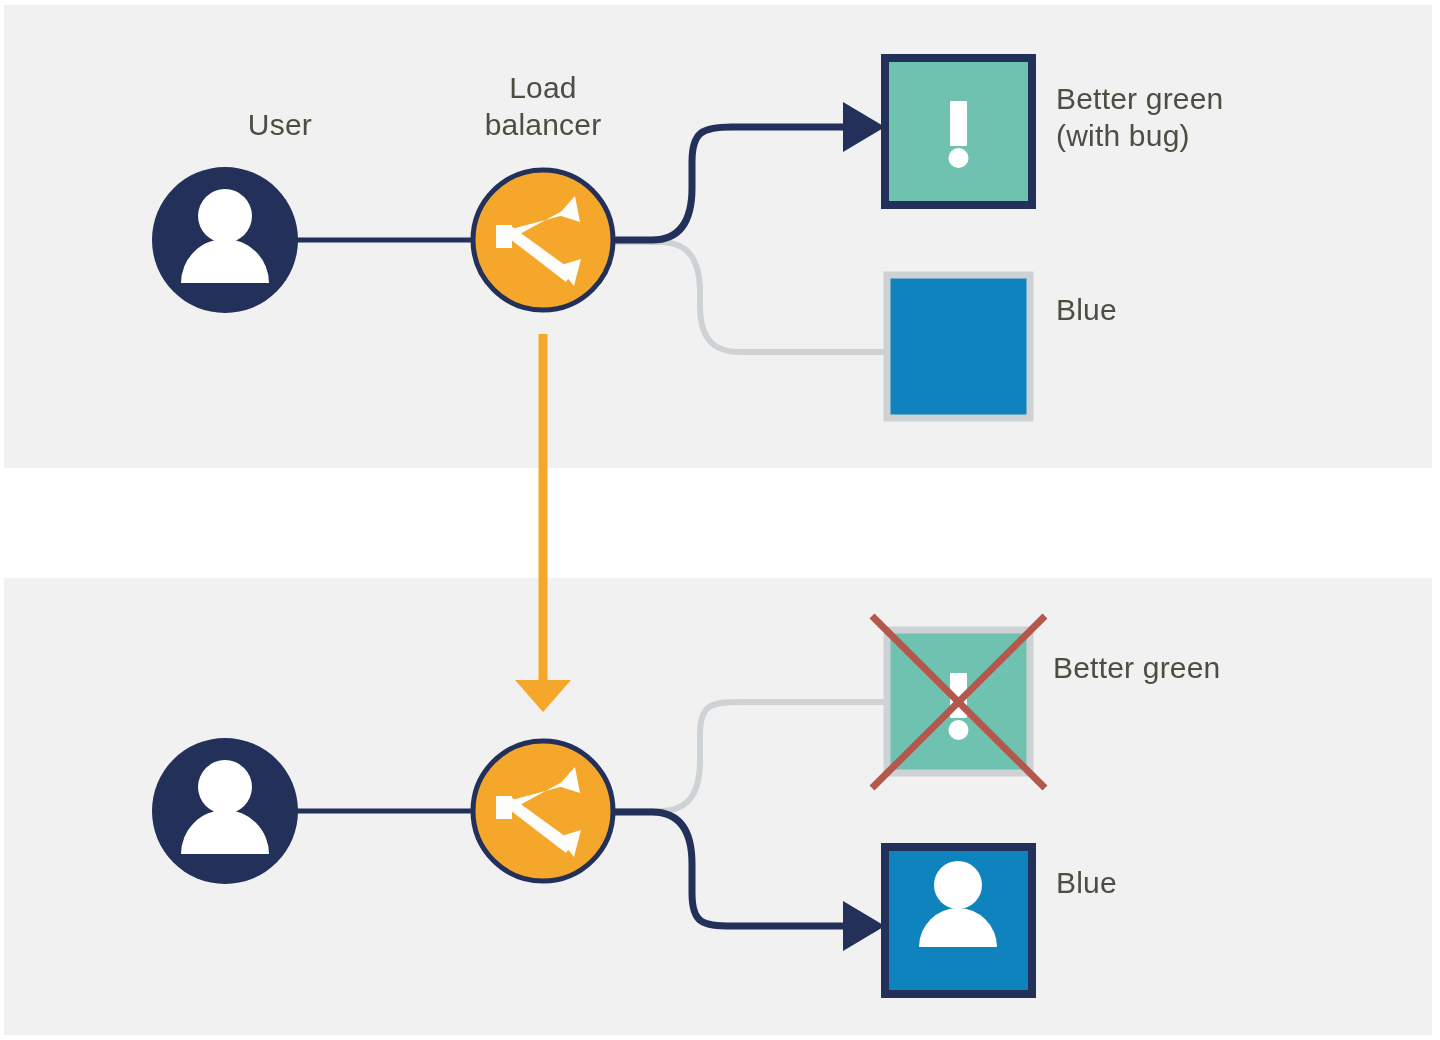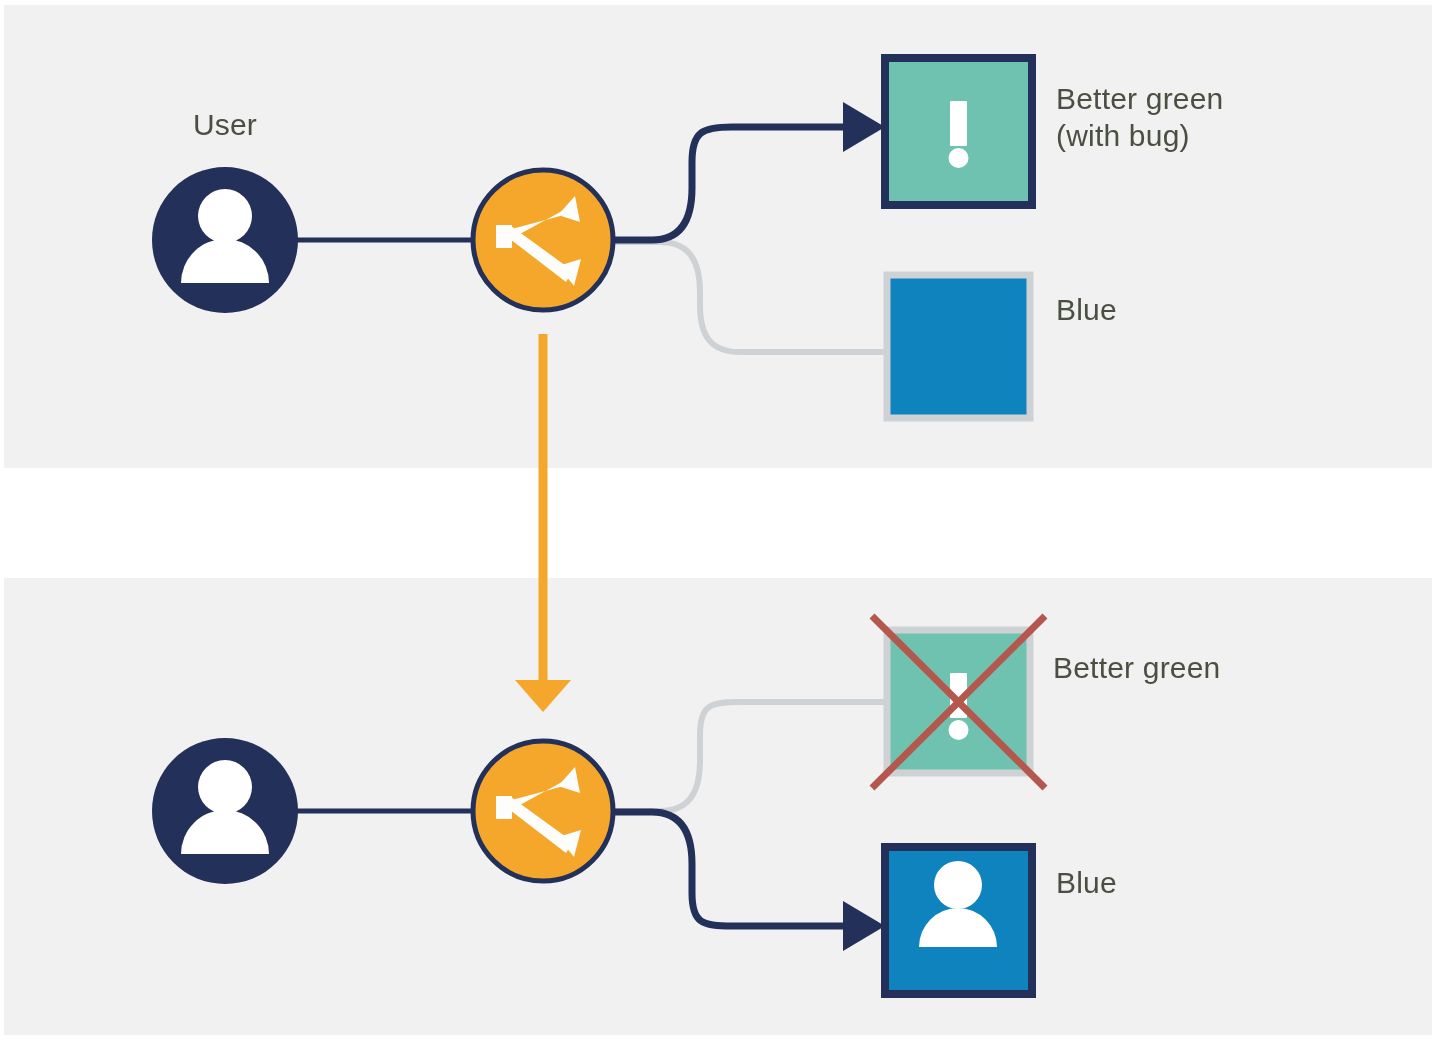"Load" div.lbl { html: none -> <div>Load balancer</div> }
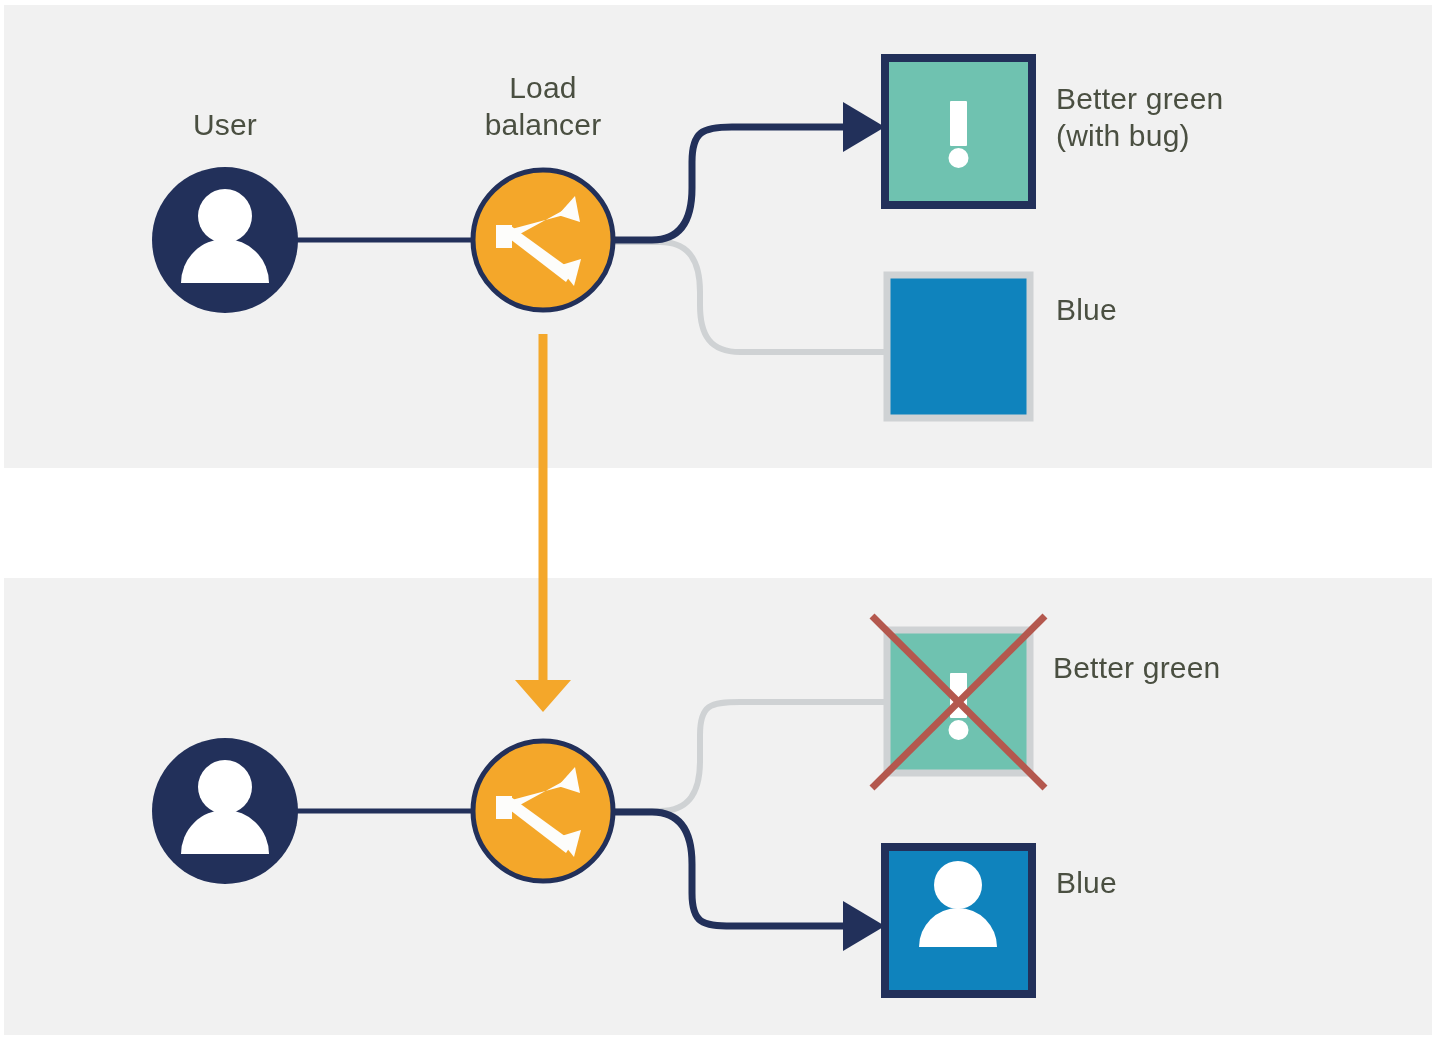"User" div.lbl { left: 145px -> 152px; text-align: none -> right }
